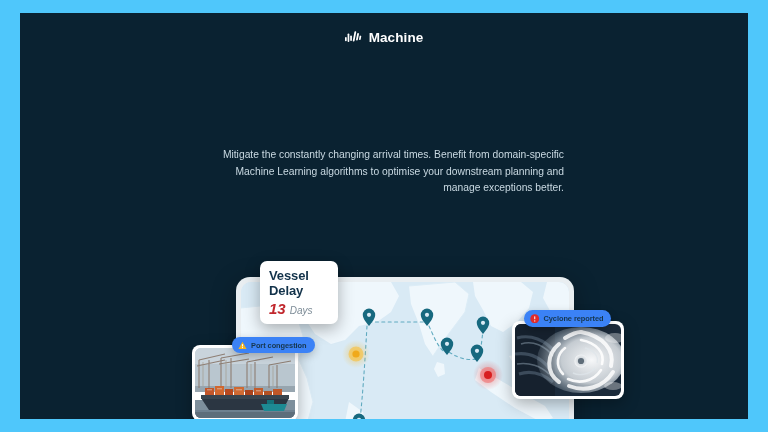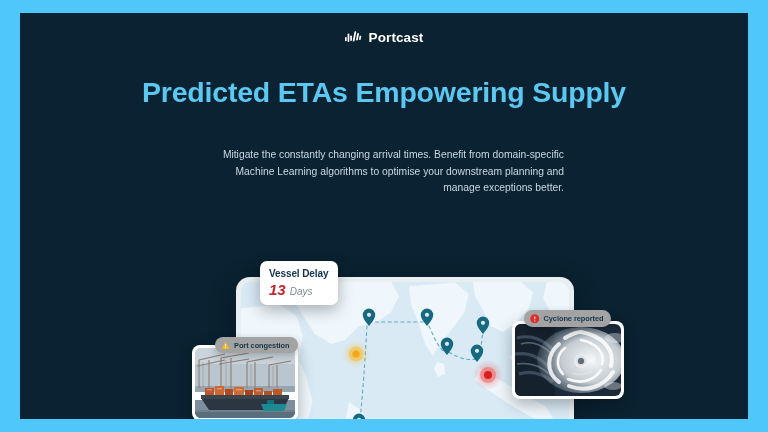"Portcast" span { text: Portcast -> Machine }
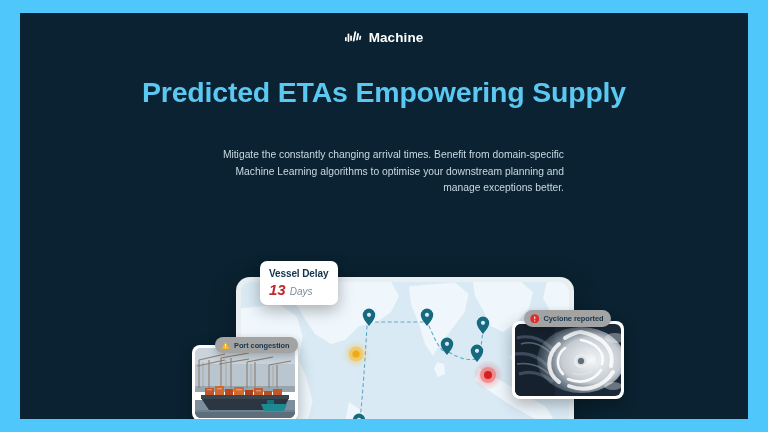"Predicted ETAs Empowering Supply" span.l1 { html: <span>Predicted ETAs Empowering Supply</span> -> none }
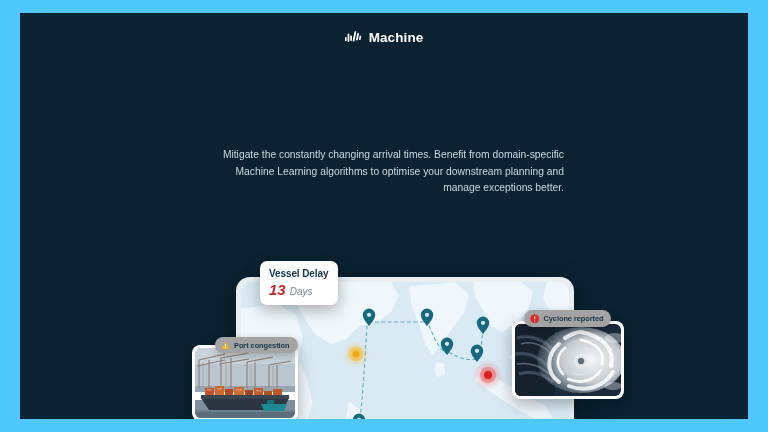"Vessel Delay" #vessel-delay-title { font-size: 10px -> 13px }
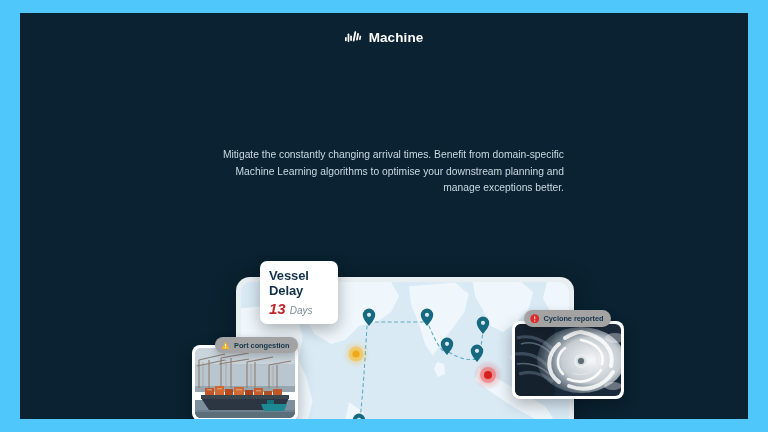"Cyclone reported" .pill { background: #a3a3a3 -> #3b82f6 }
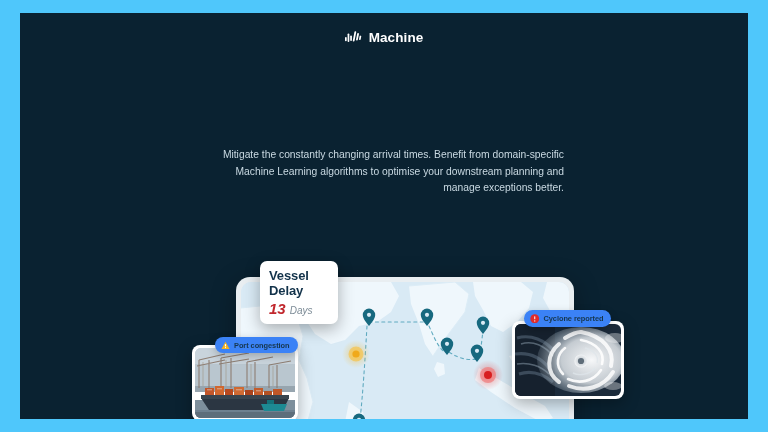"Port congestion" #port-pill { left: 23px -> 40px }
